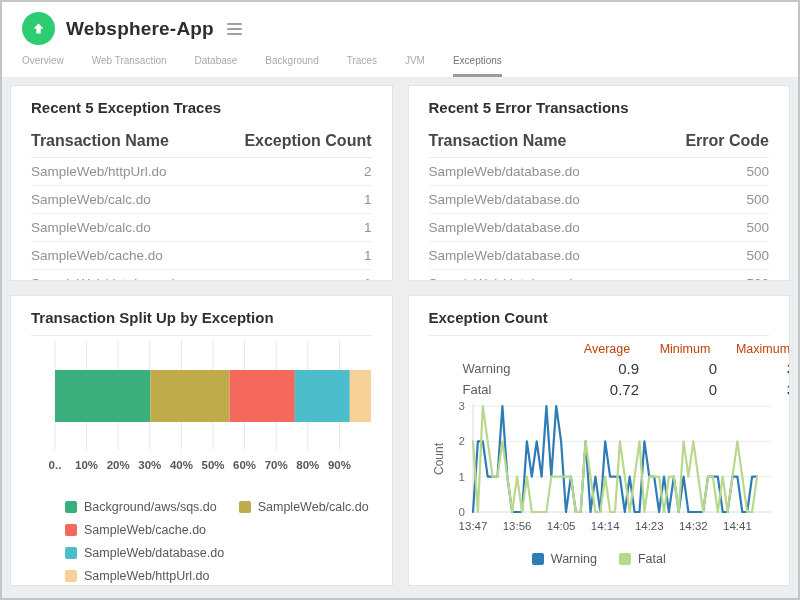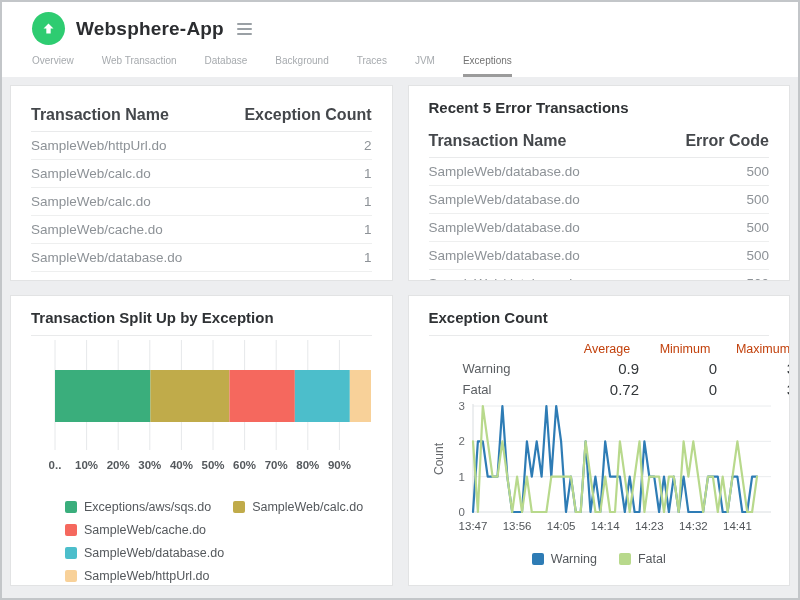"Websphere-App" .app-header { padding: 10px 14px 0 30px -> 10px 14px 0 20px }
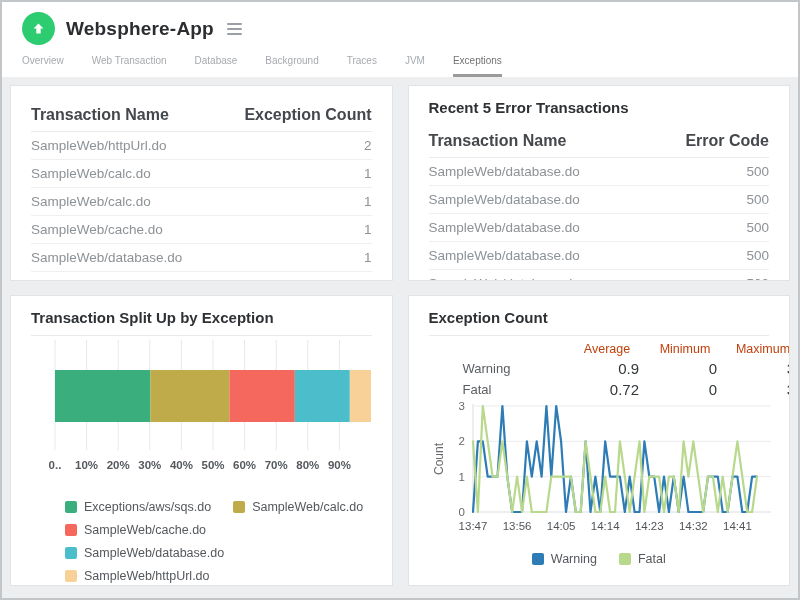"Recent 5 Exception Traces" div.panel-title { html: none -> <div>Recent 5 Exception Traces</div> }
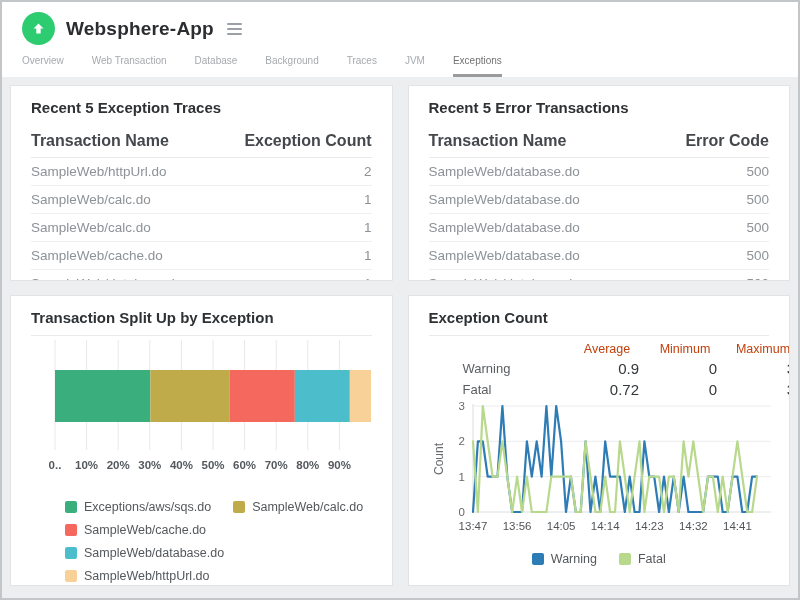"Exceptions/aws/sqs.do" span.legend-label { text: Exceptions/aws/sqs.do -> Background/aws/sqs.do }
